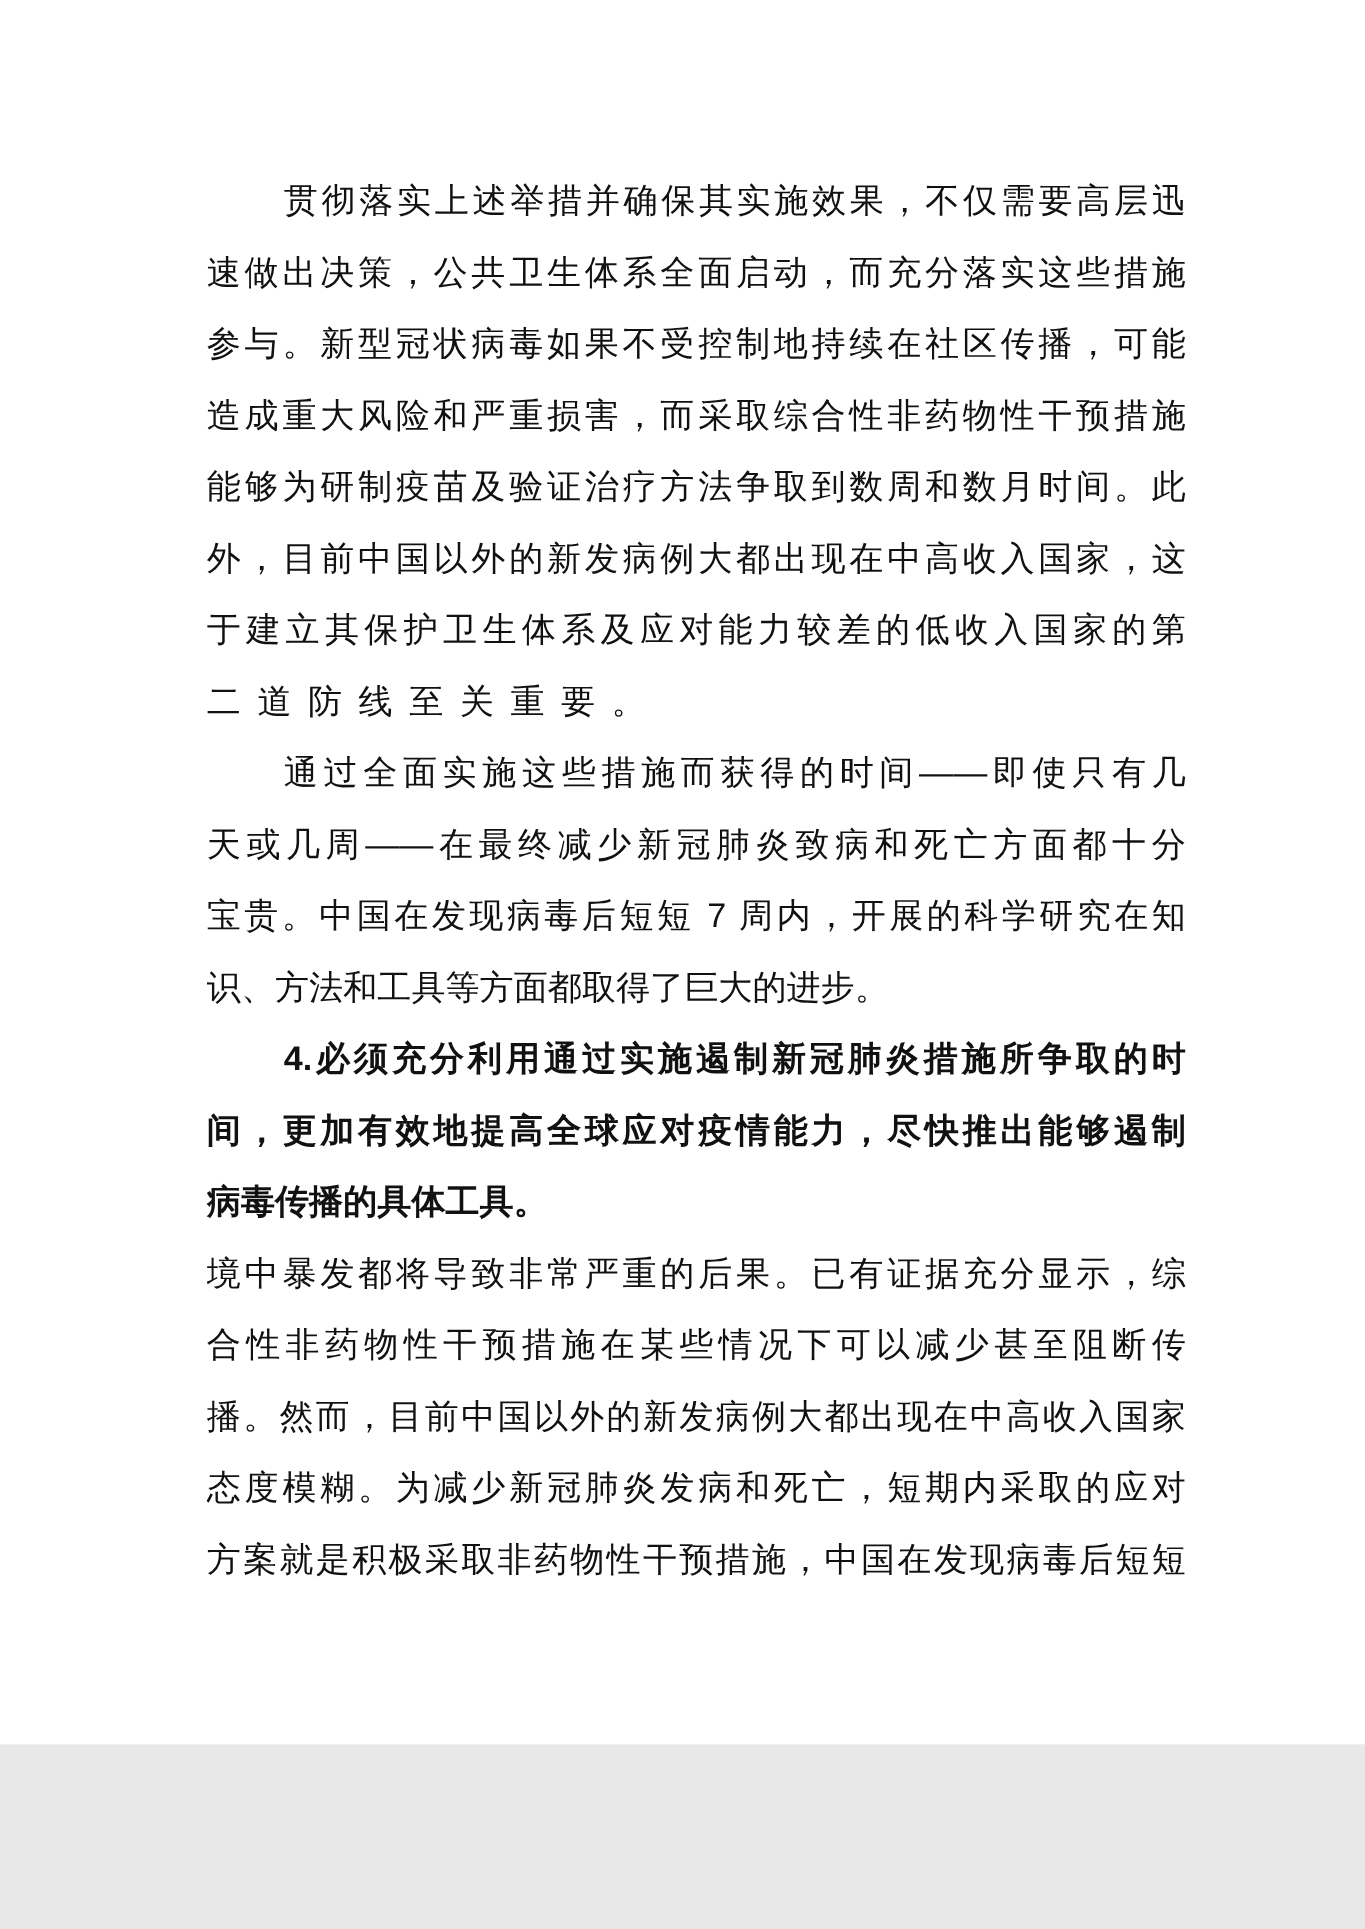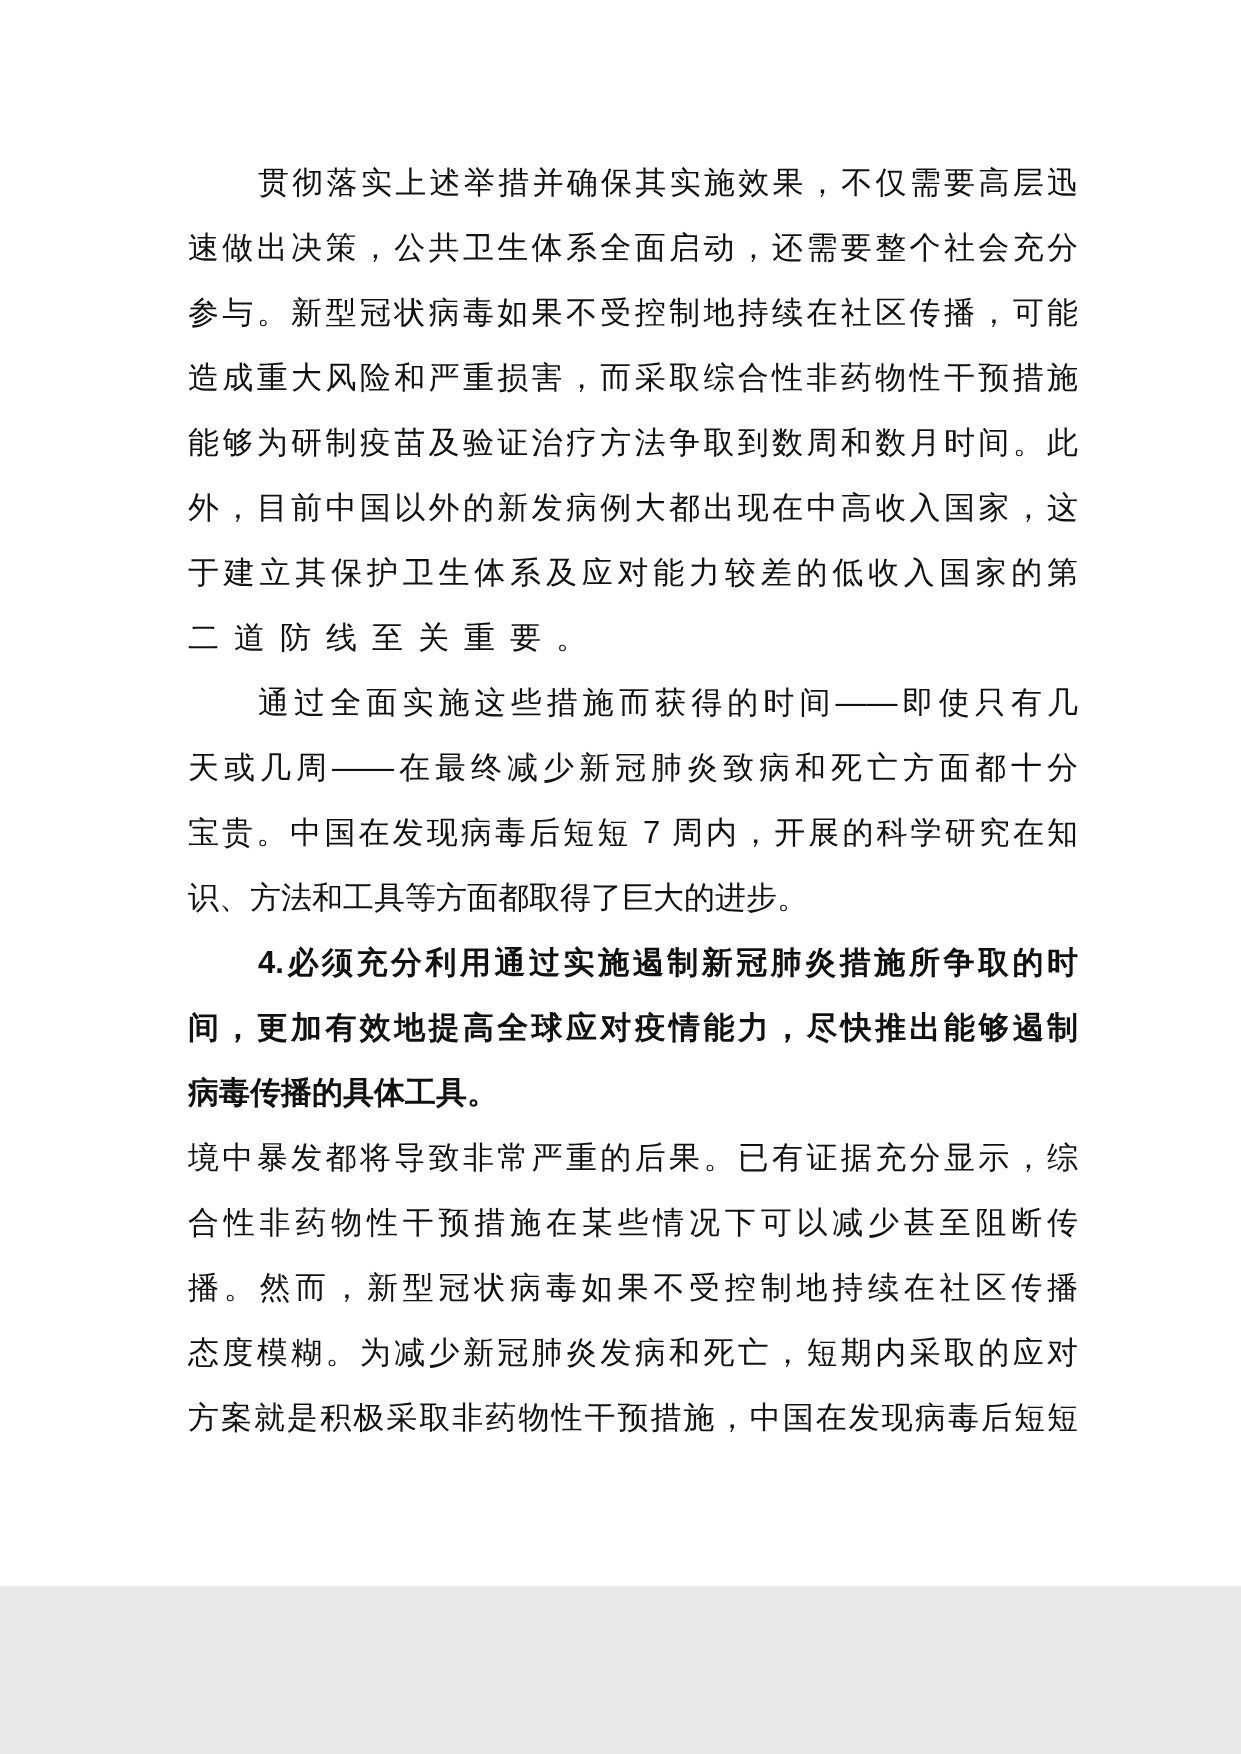"速做出决策，公共卫生体系全面启动，还需要整个社会充分" div.line { text: 还需要整个社会充分 -> 而充分落实这些措施 }
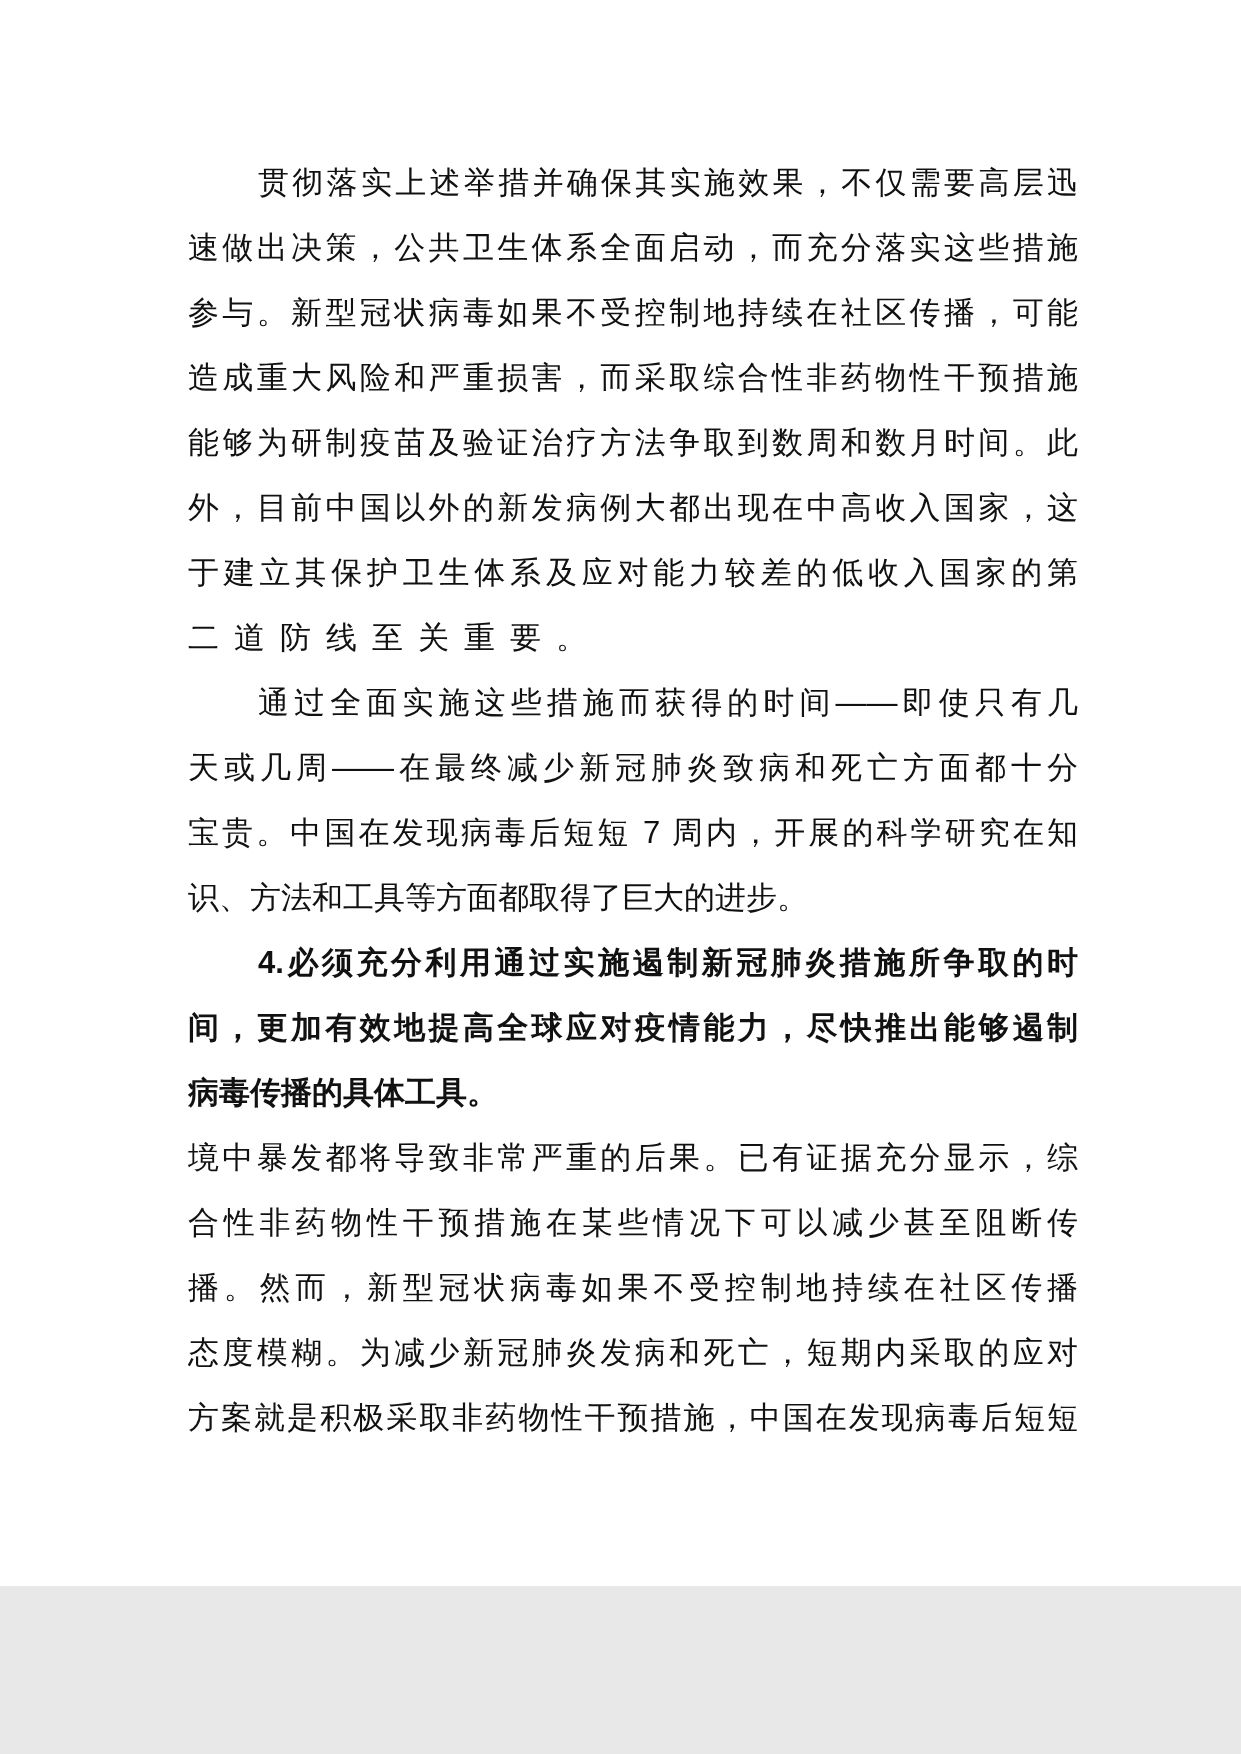"播。然而，新型冠状病毒如果不受控制地持续在社区传播" div.line { text: 新型冠状病毒如果不受控制地持续在社区传播 -> 目前中国以外的新发病例大都出现在中高收入国家 }
